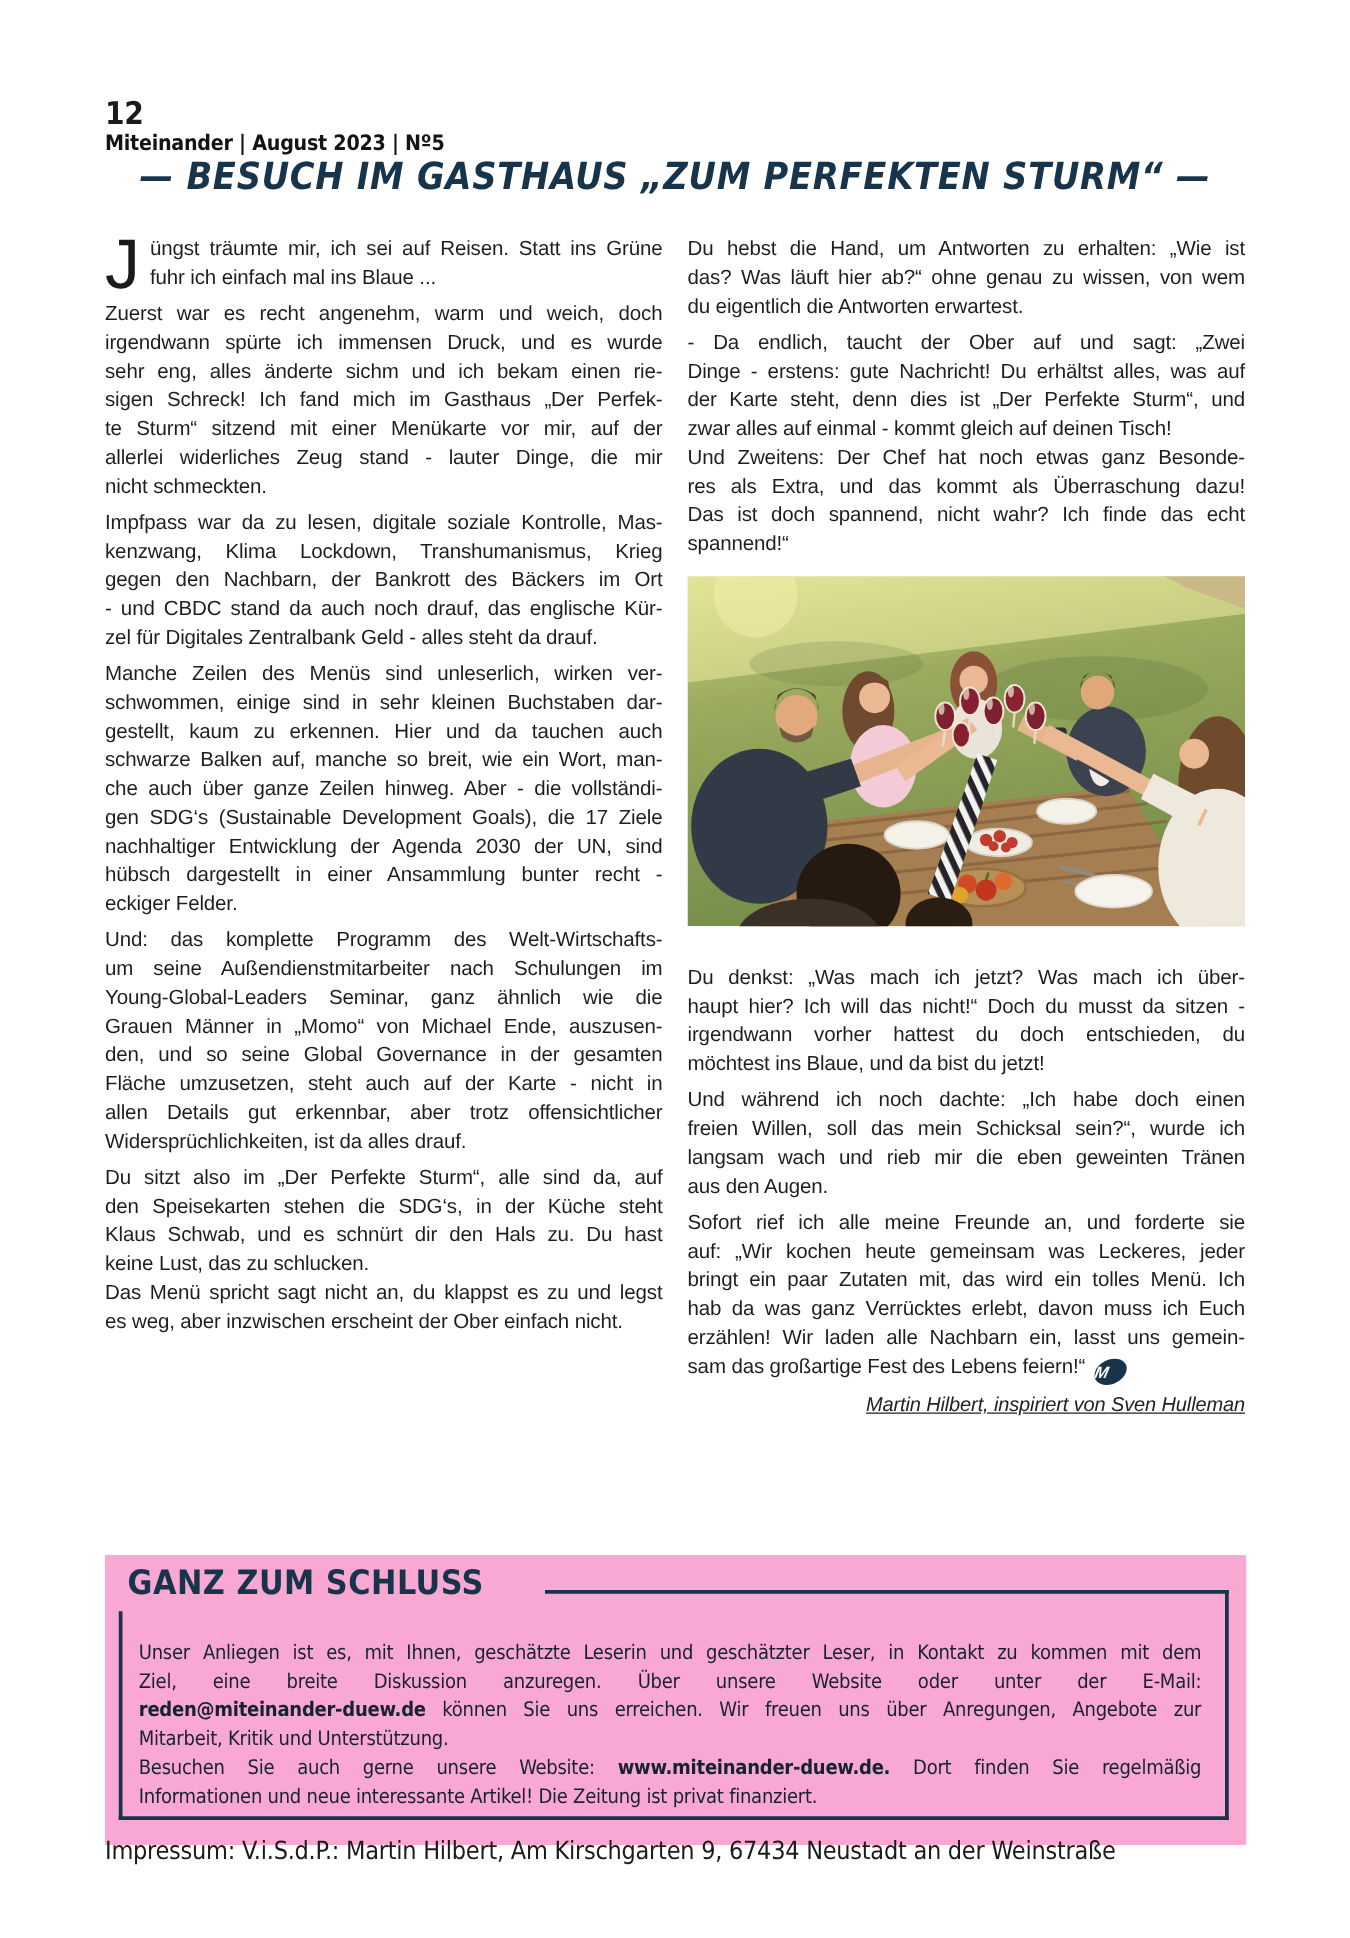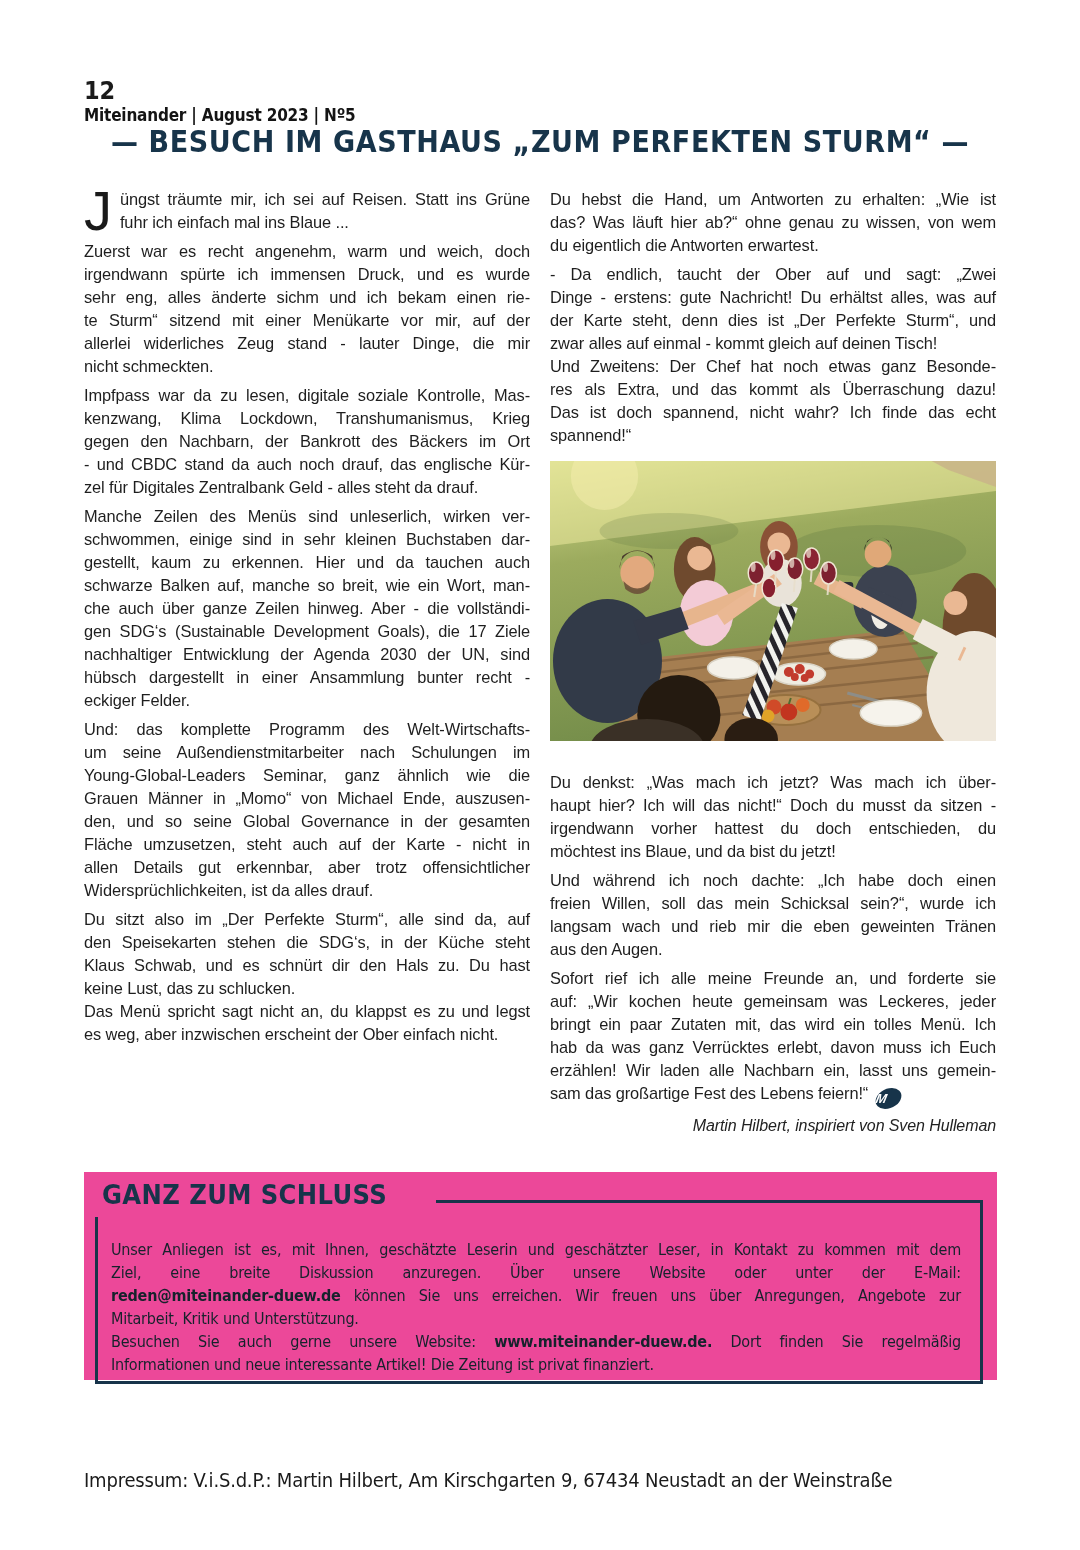"— BESUCH IM GASTHAUS „ZUM" .headline { font-style: none -> italic }
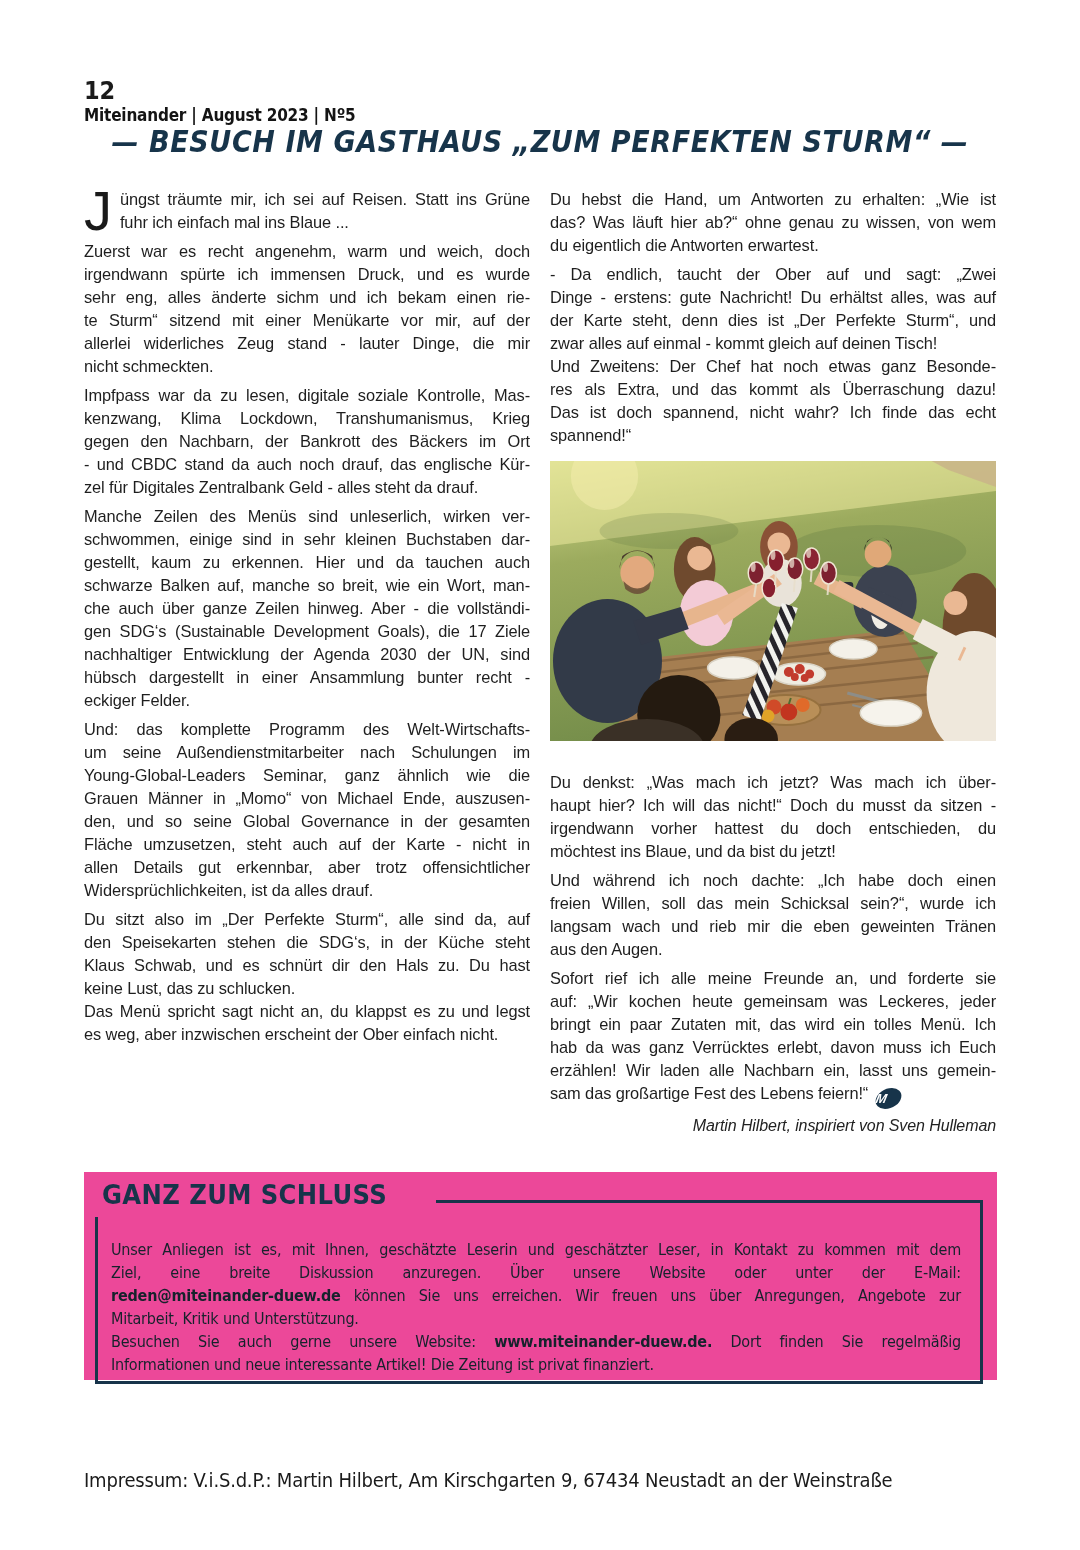"sigen Schreck! Ich fand mich" div.jline { html: none -> <div><span>sigen Schreck! Ich fand mich im Gasthaus „Der Perfek-</span></div> }
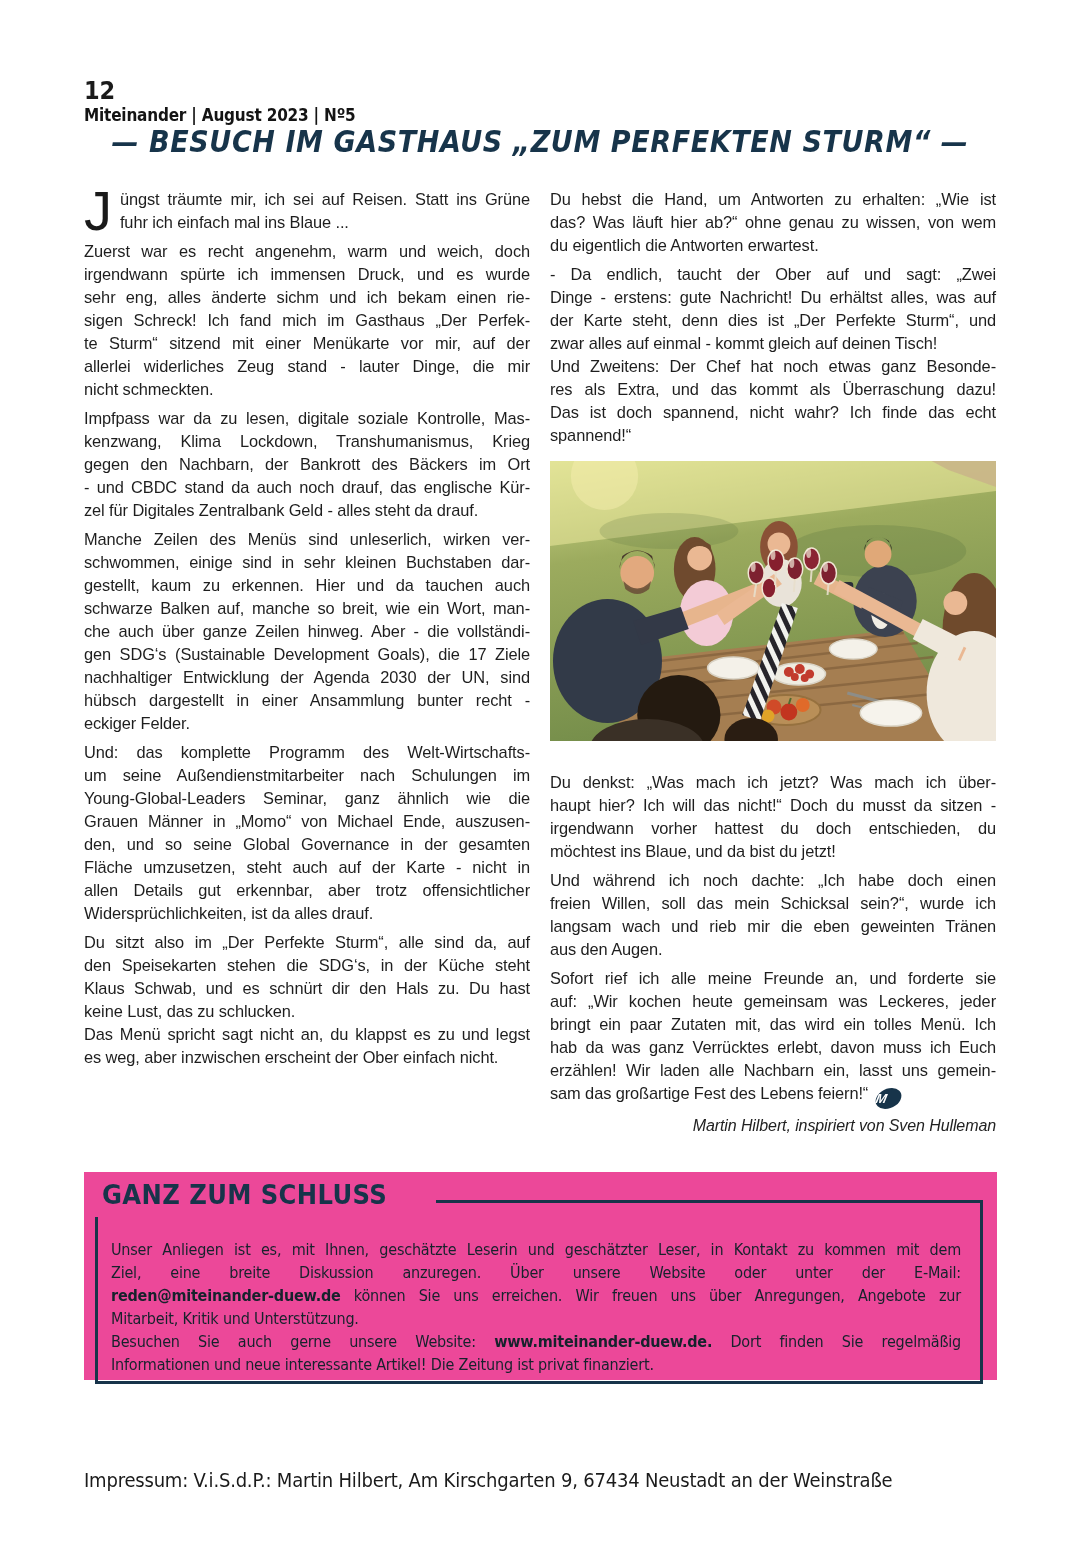"Martin Hilbert, inspiriert von Sven" .byline { text-decoration: none -> underline }
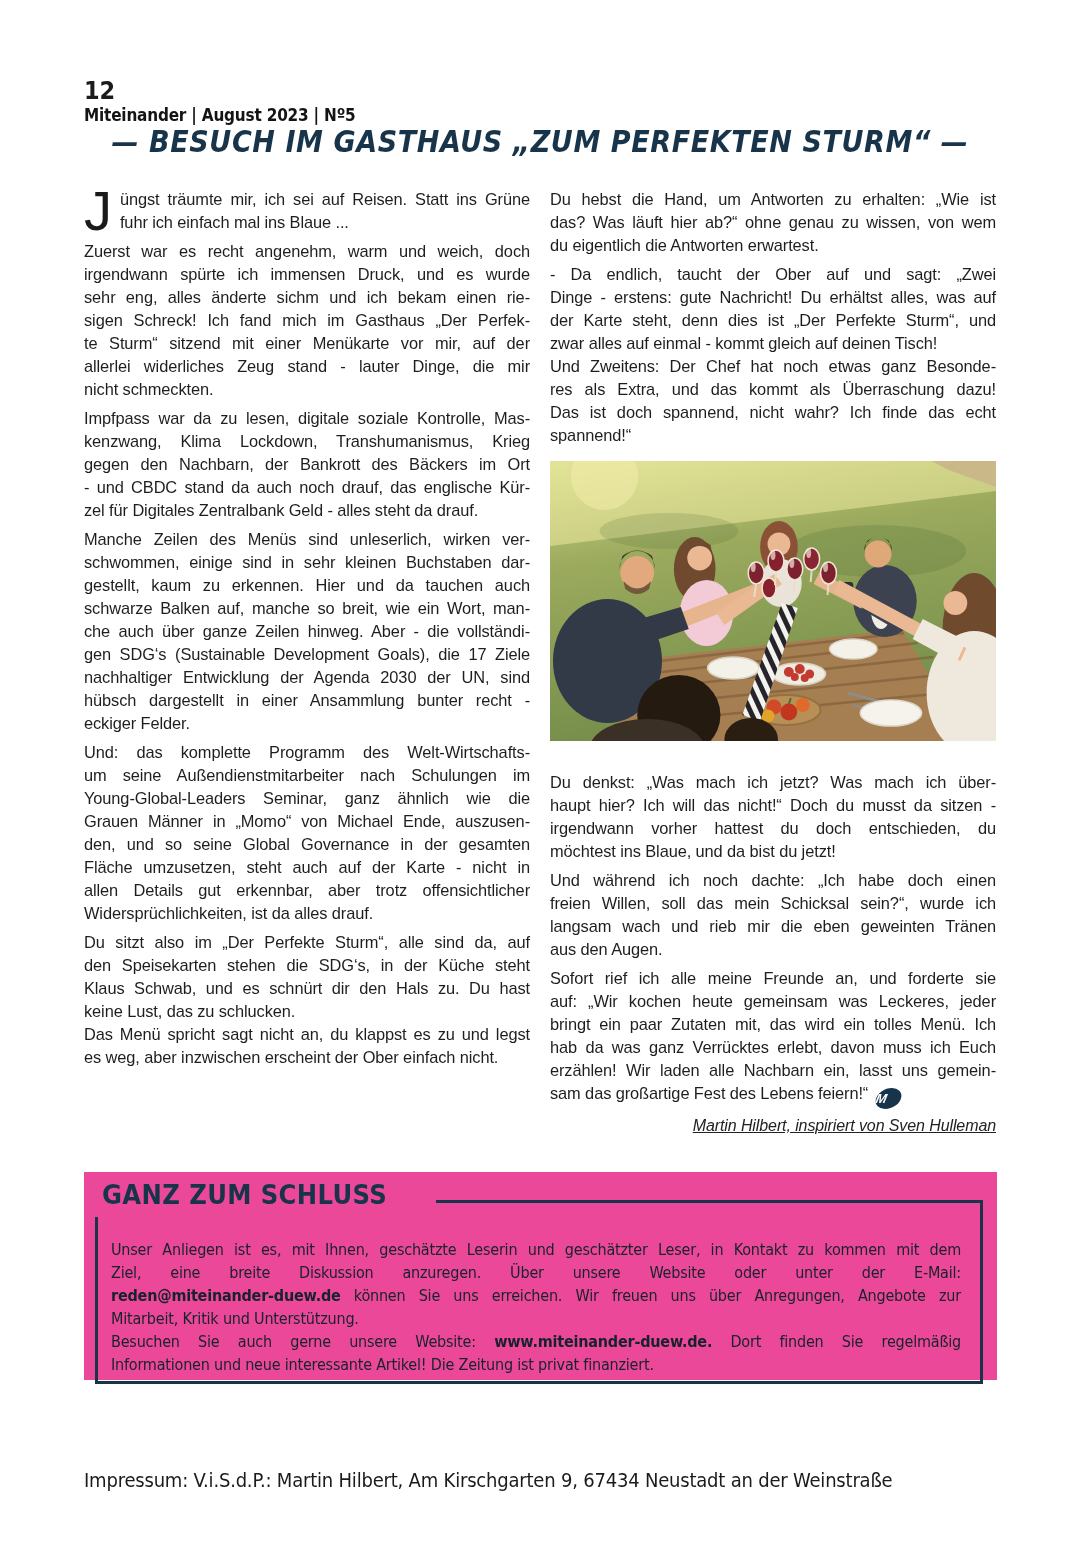"GANZ ZUM SCHLUSS" .closing-panel { background: #ec4899 -> #f9a8d4; height: 208px -> 232px; top: 1172px -> 1244px }
